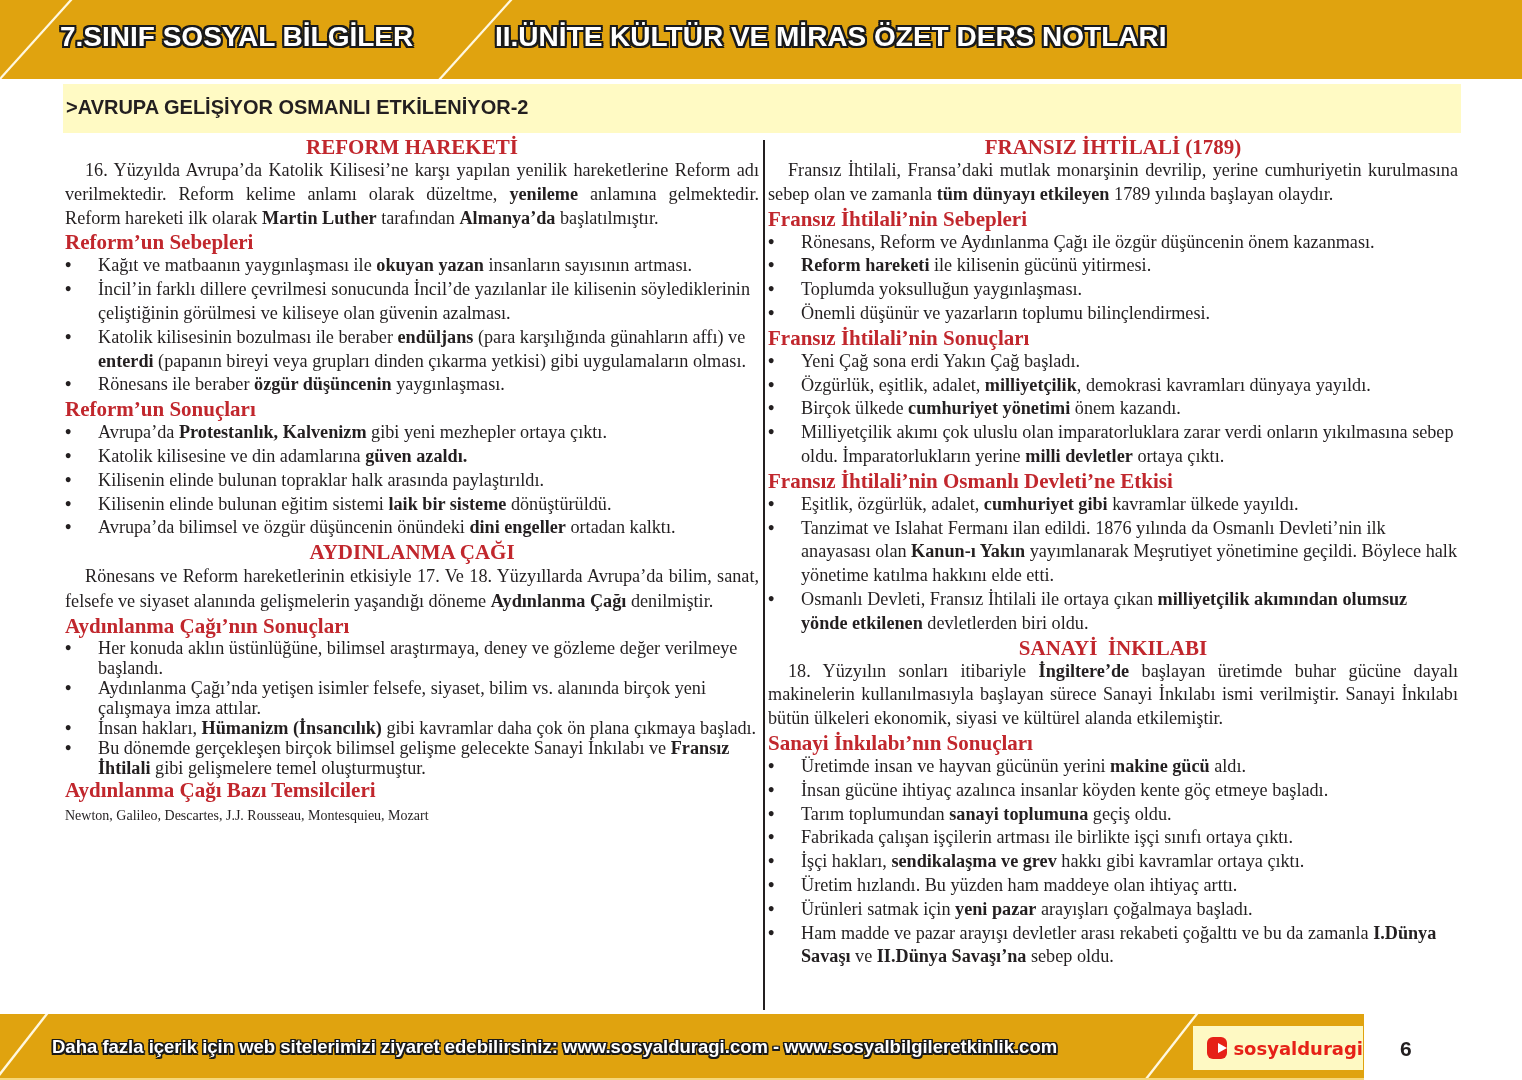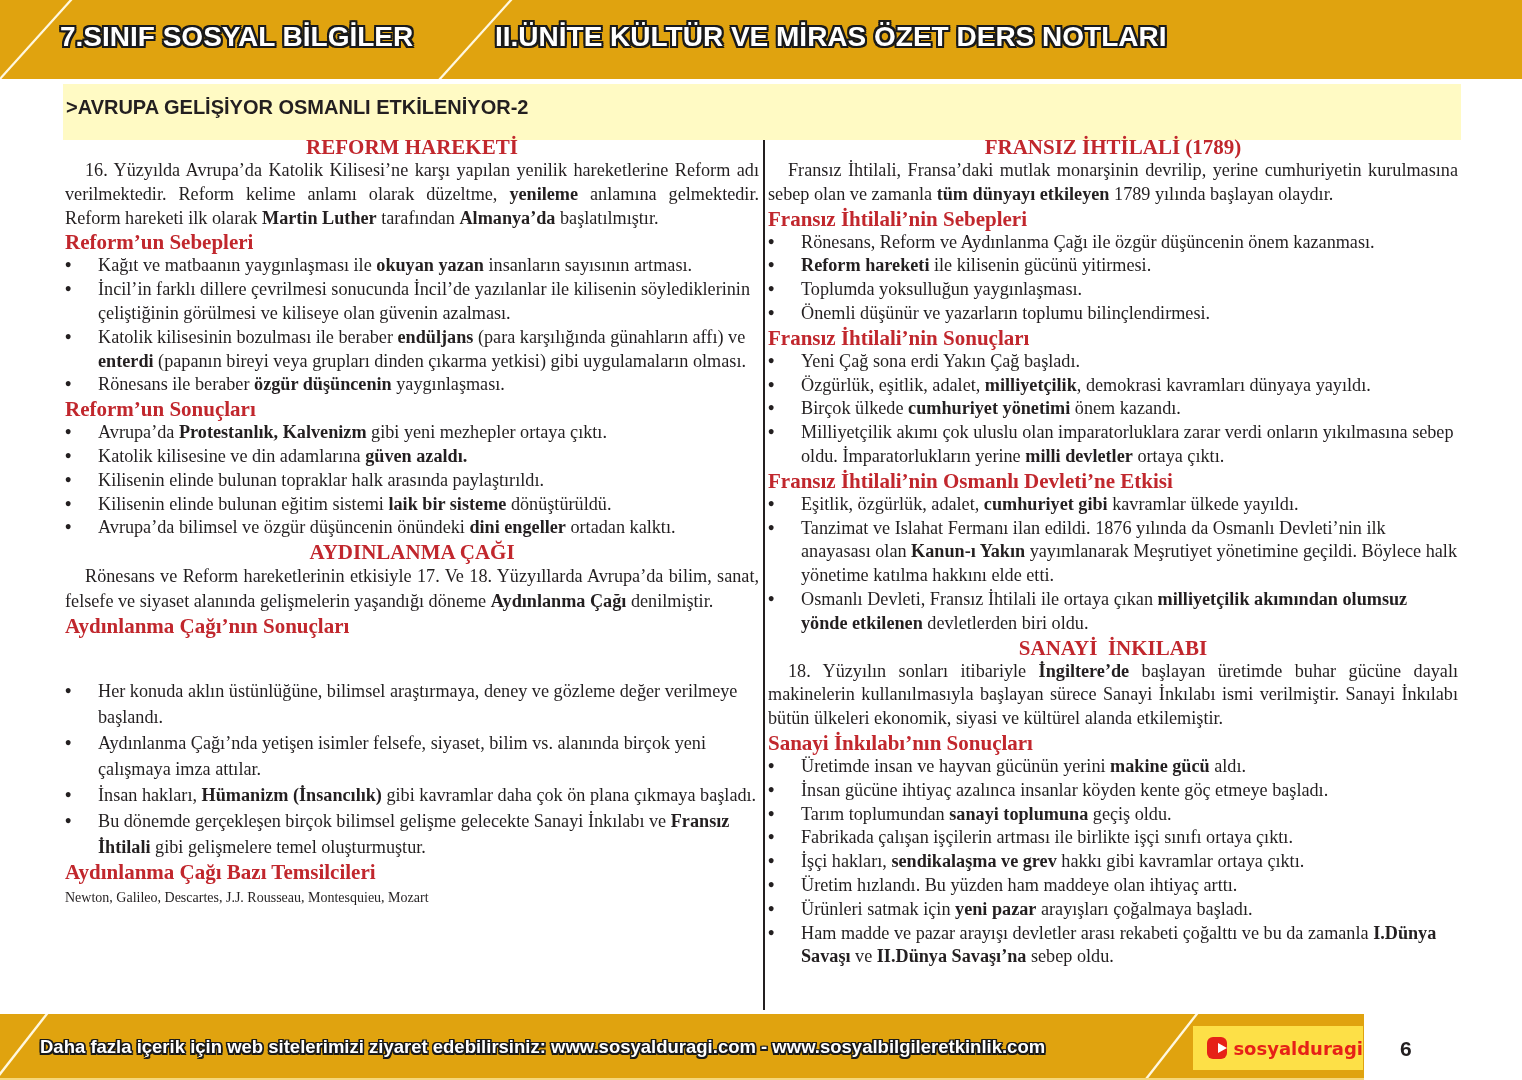">AVRUPA GELİŞİYOR OSMANLI ETKİLENİYOR-2" .banner { height: 56px -> 49px }
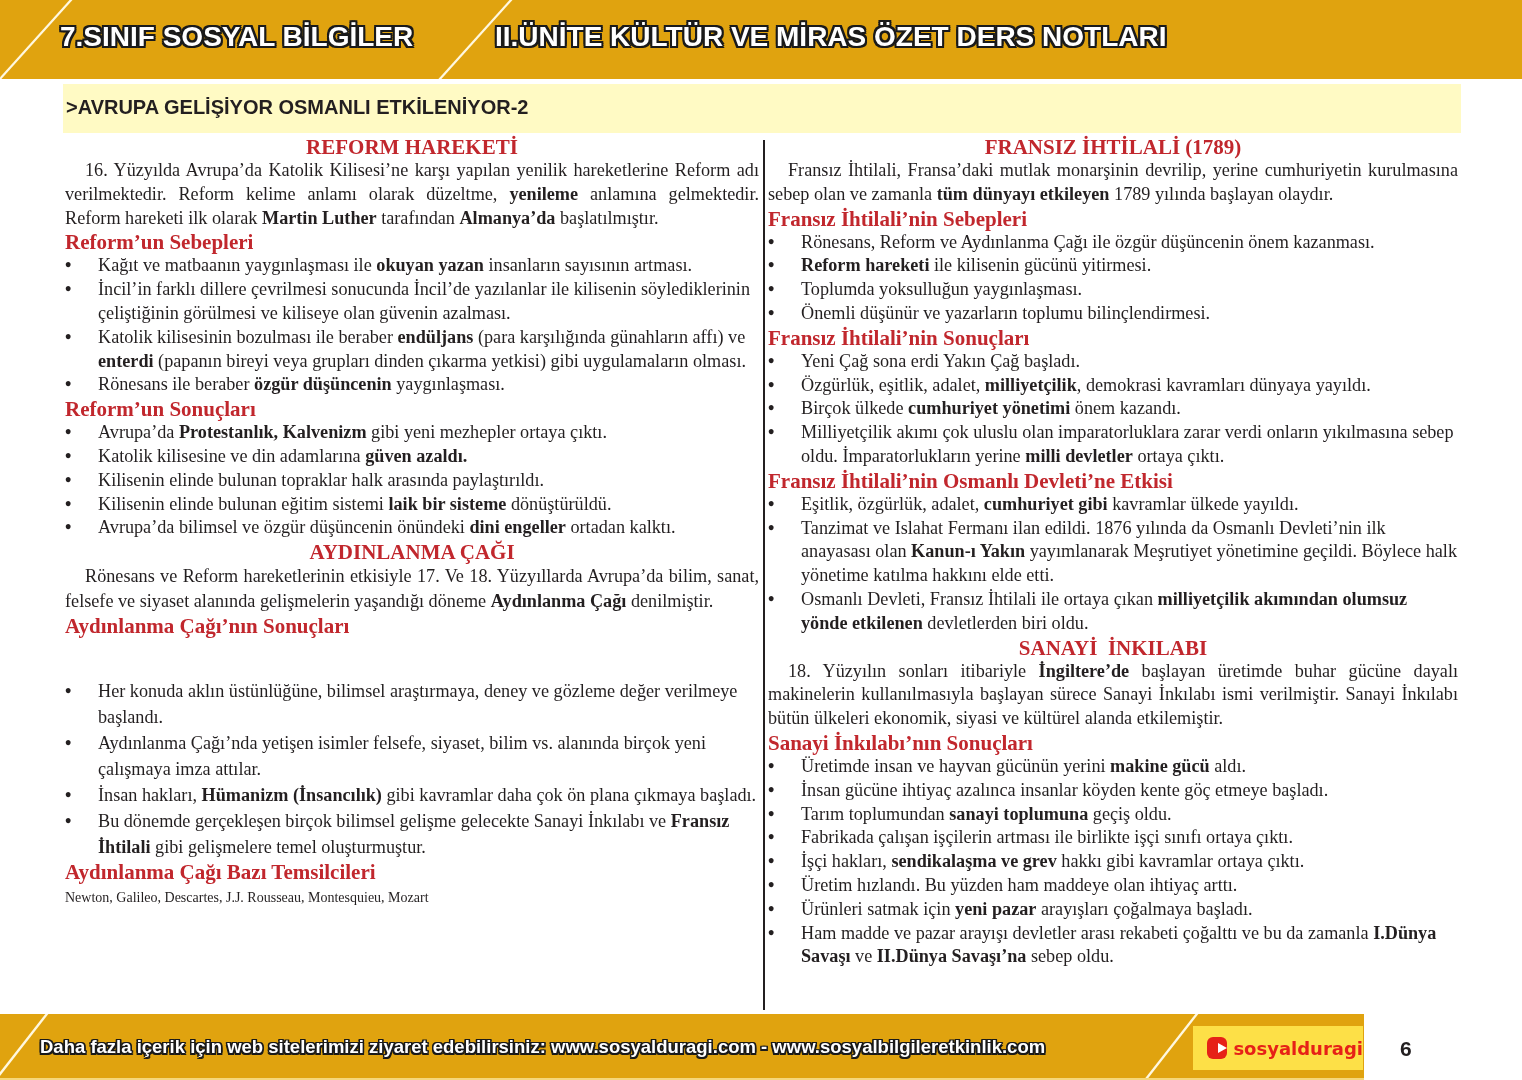"Her konuda aklın üstünlüğüne, bilimsel" ul.bl { line-height: 26px -> 20px; margin-top: 40px -> none }
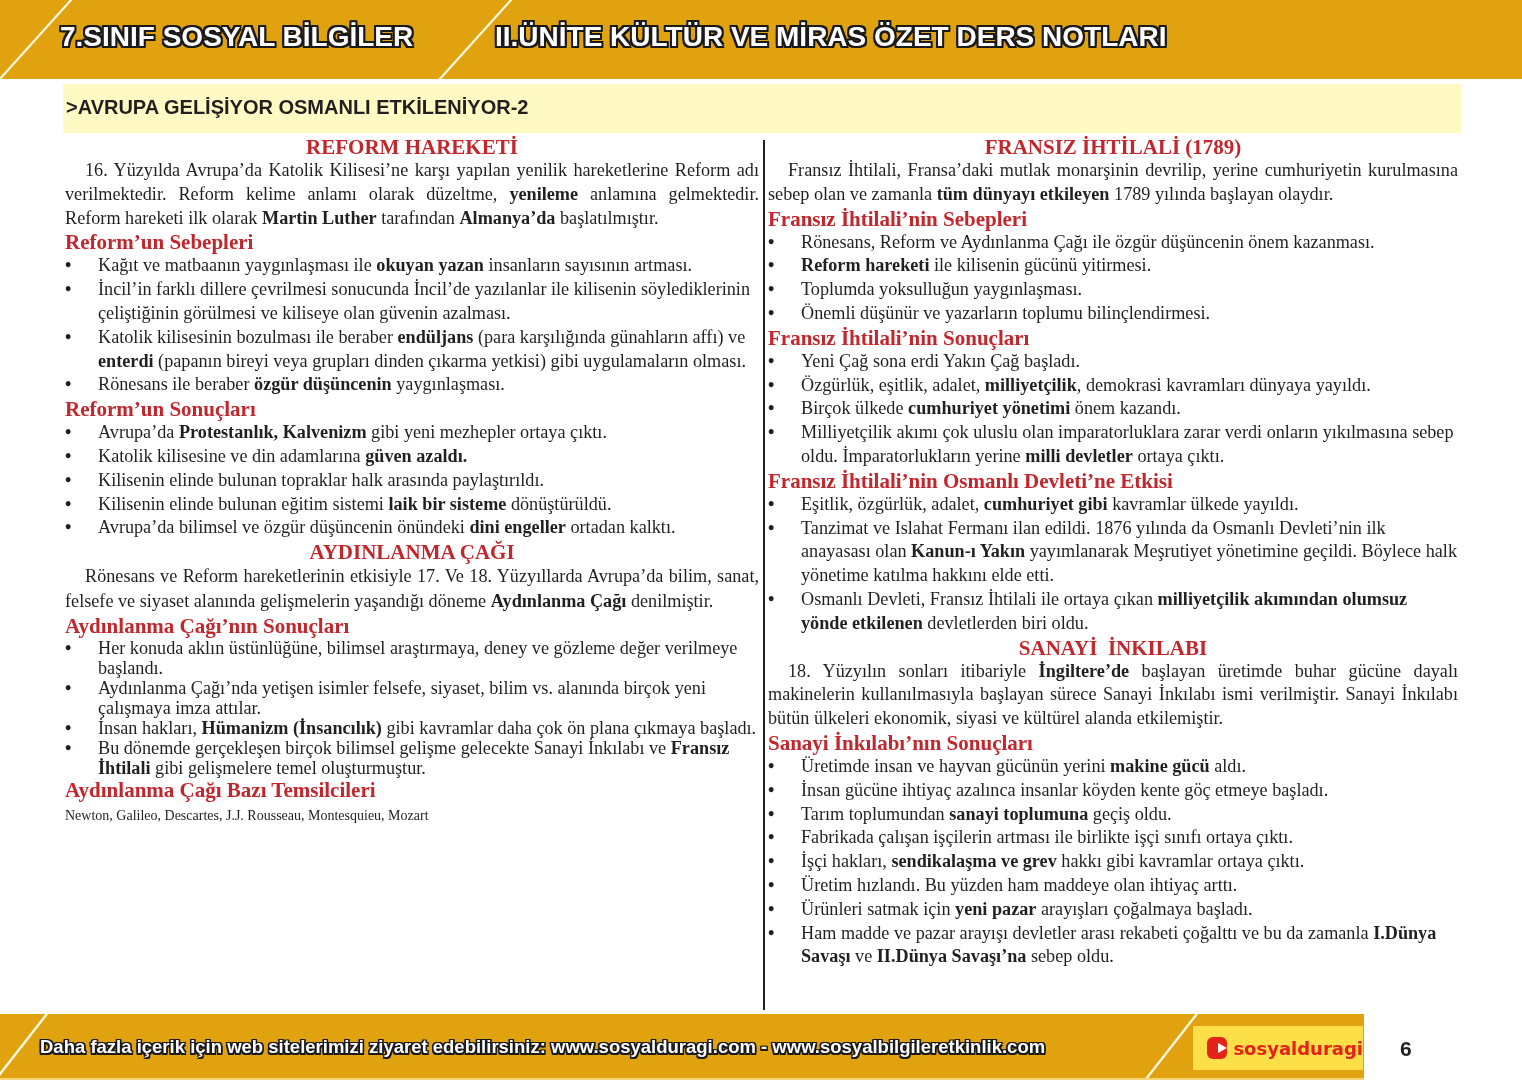"Daha fazla içerik için web" .footer .msg { left: 40px -> 52px }
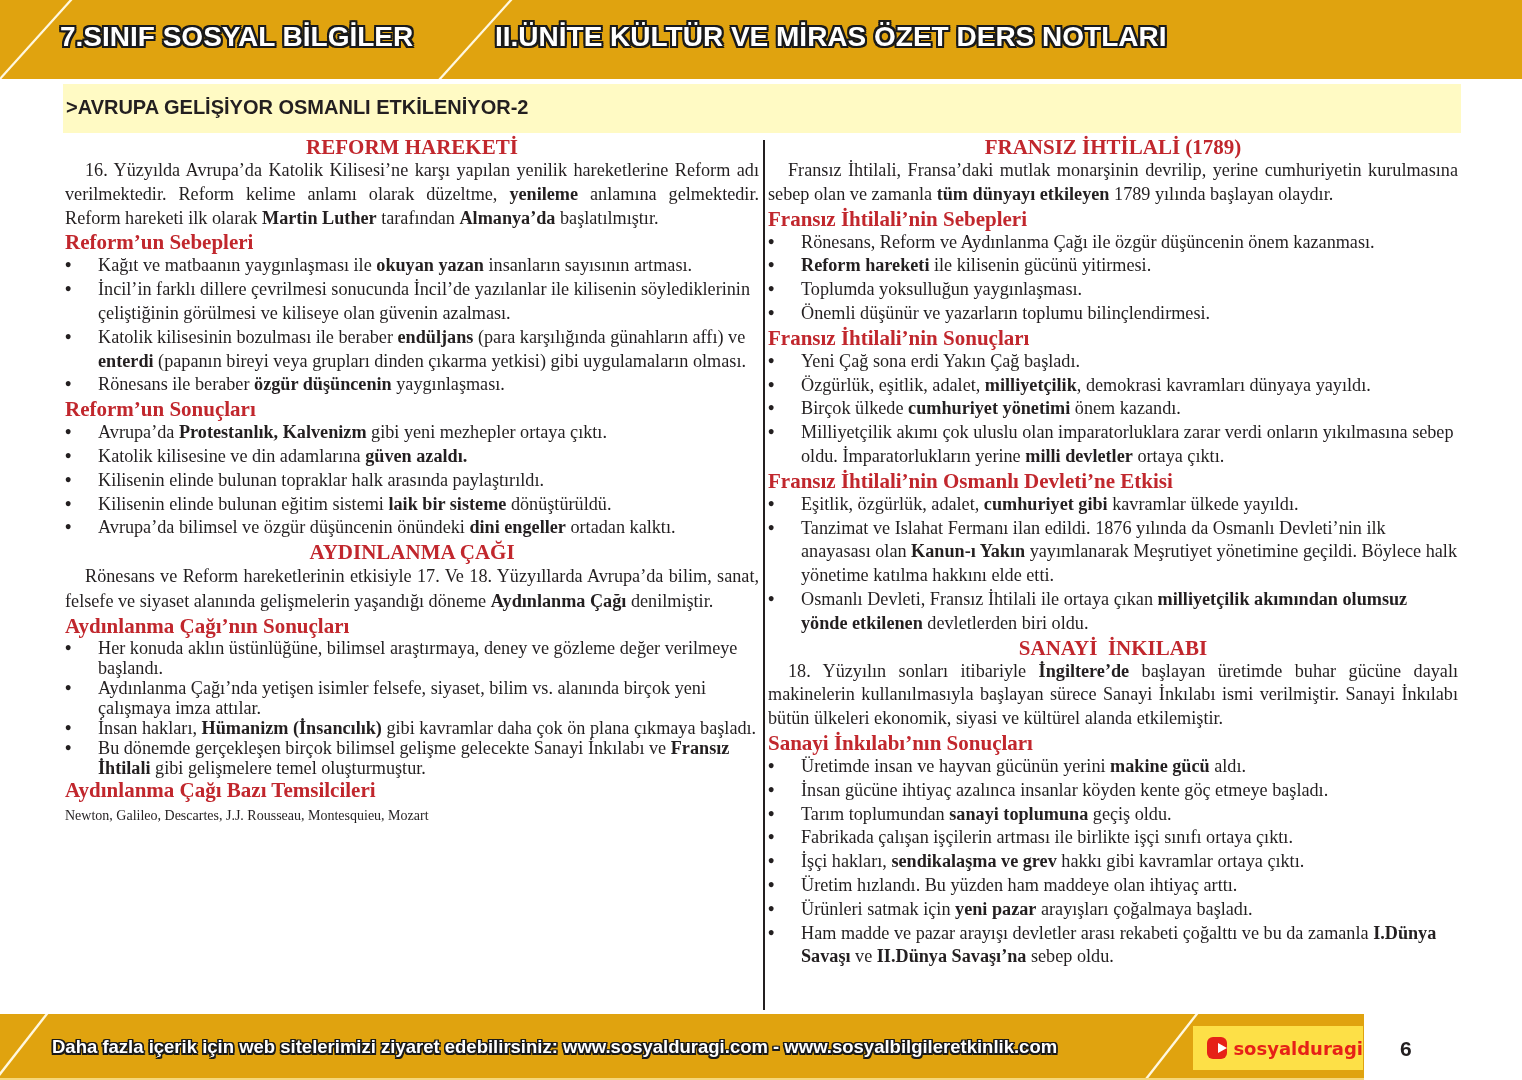"sosyalduragi" .yt { background: #fde047 -> #fef9c3 }
